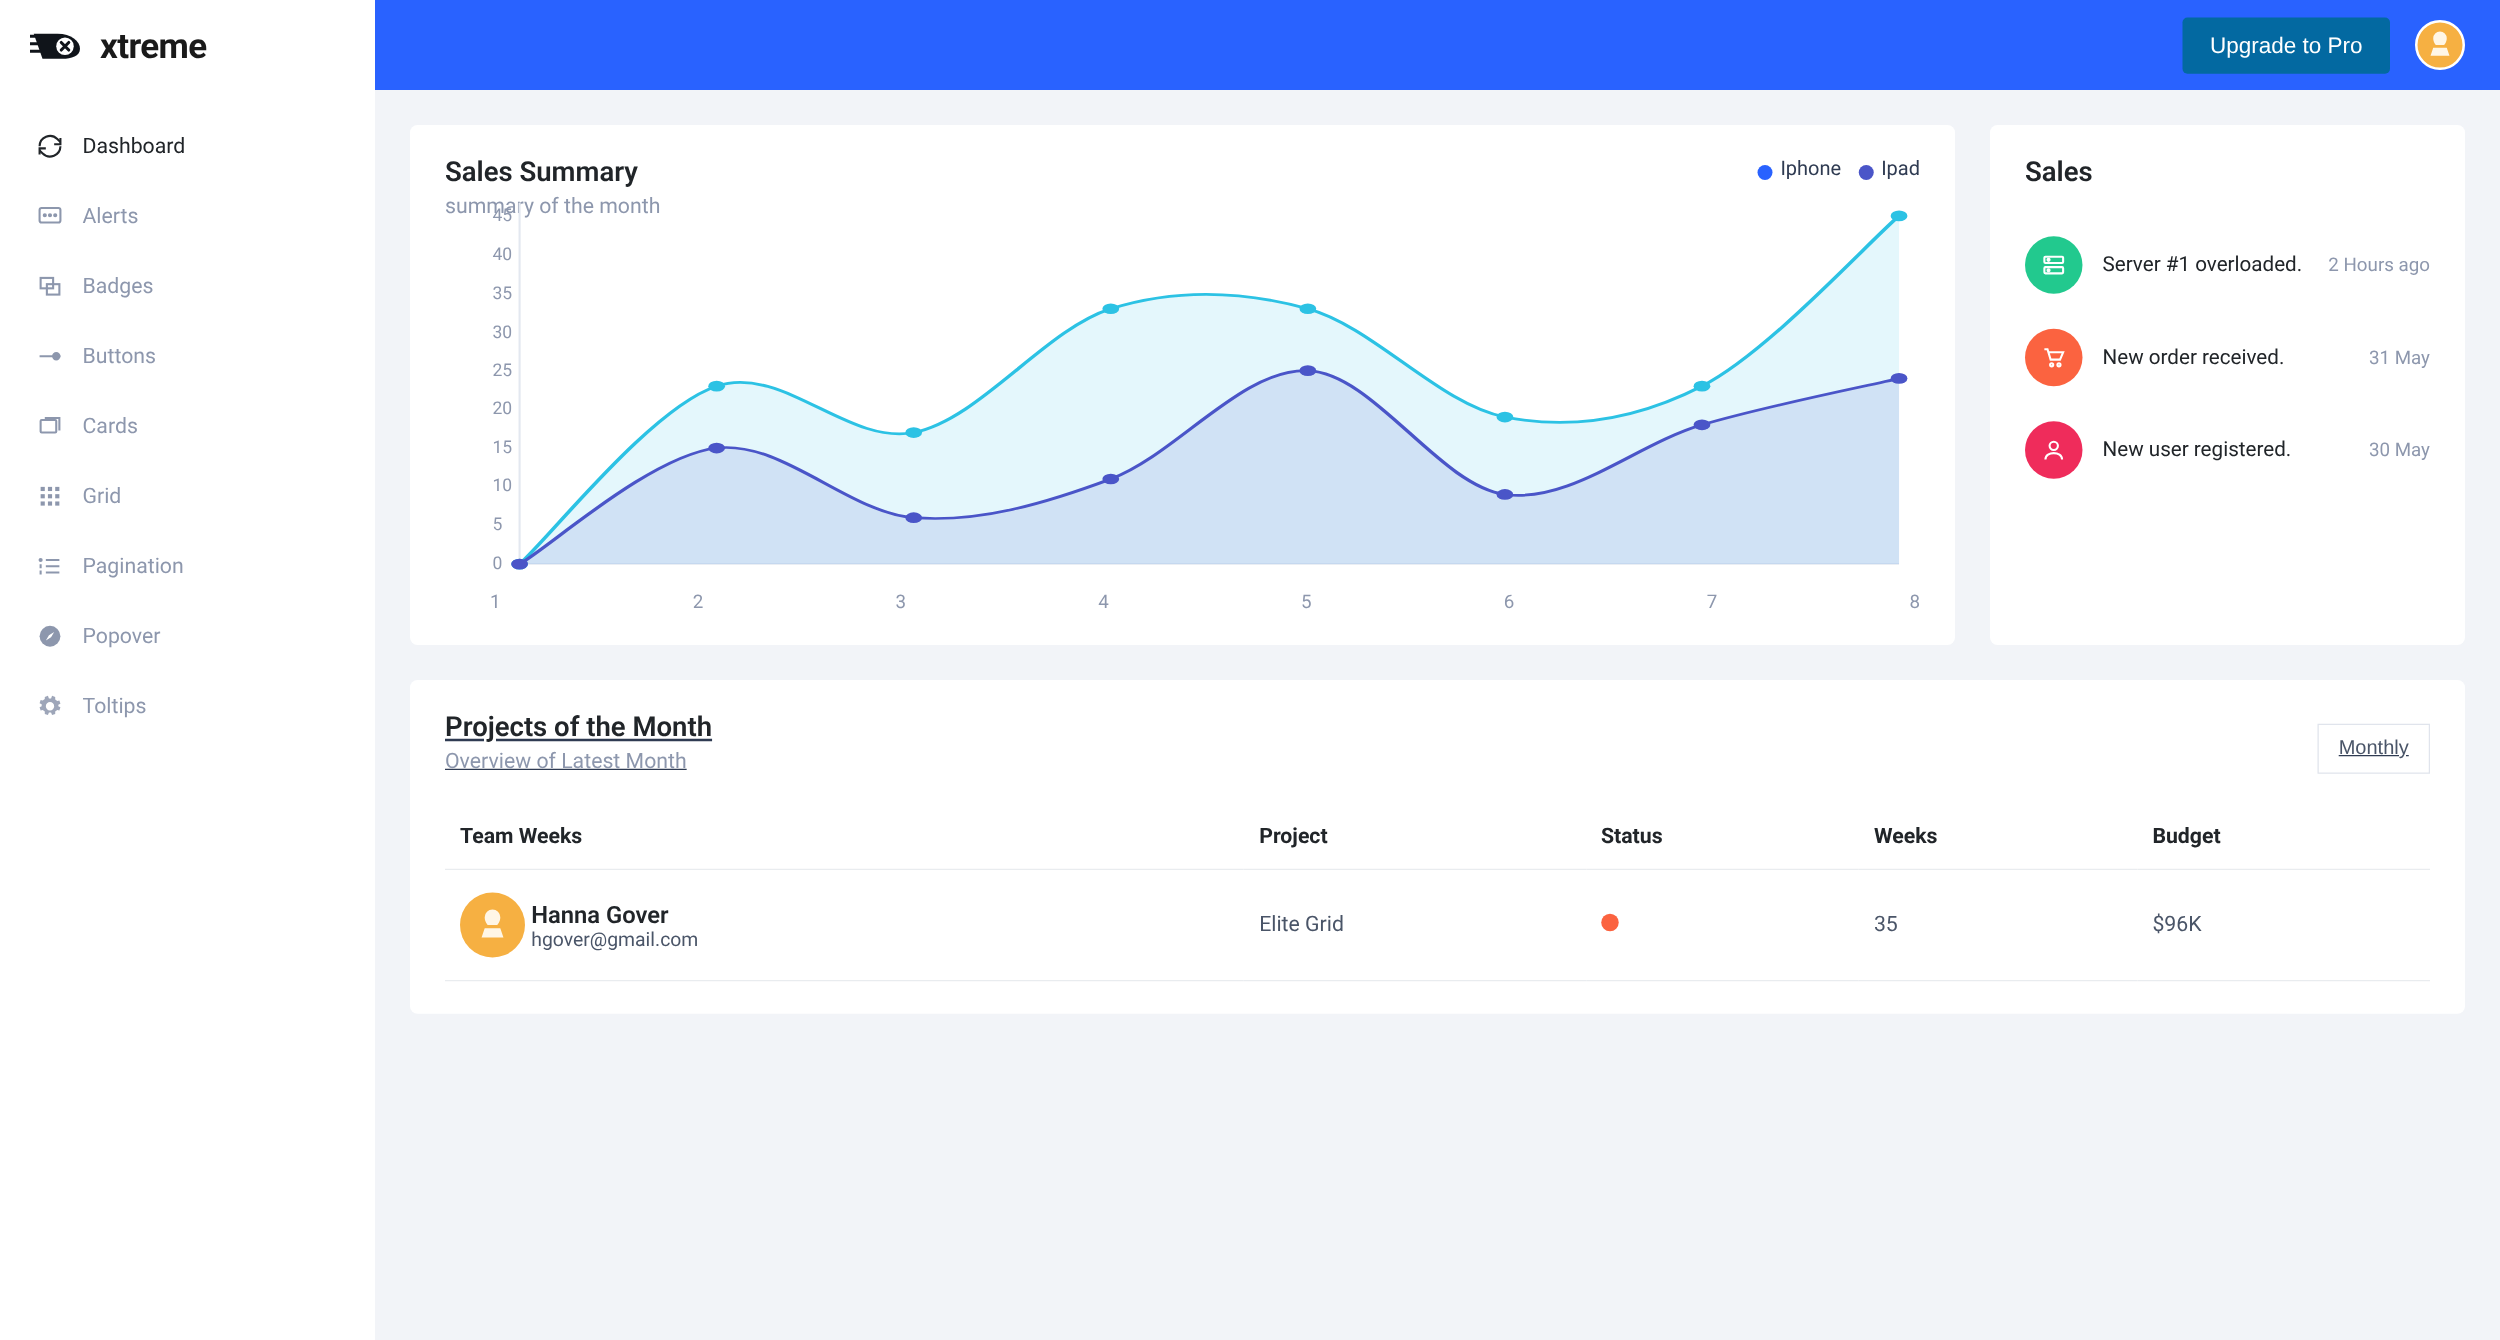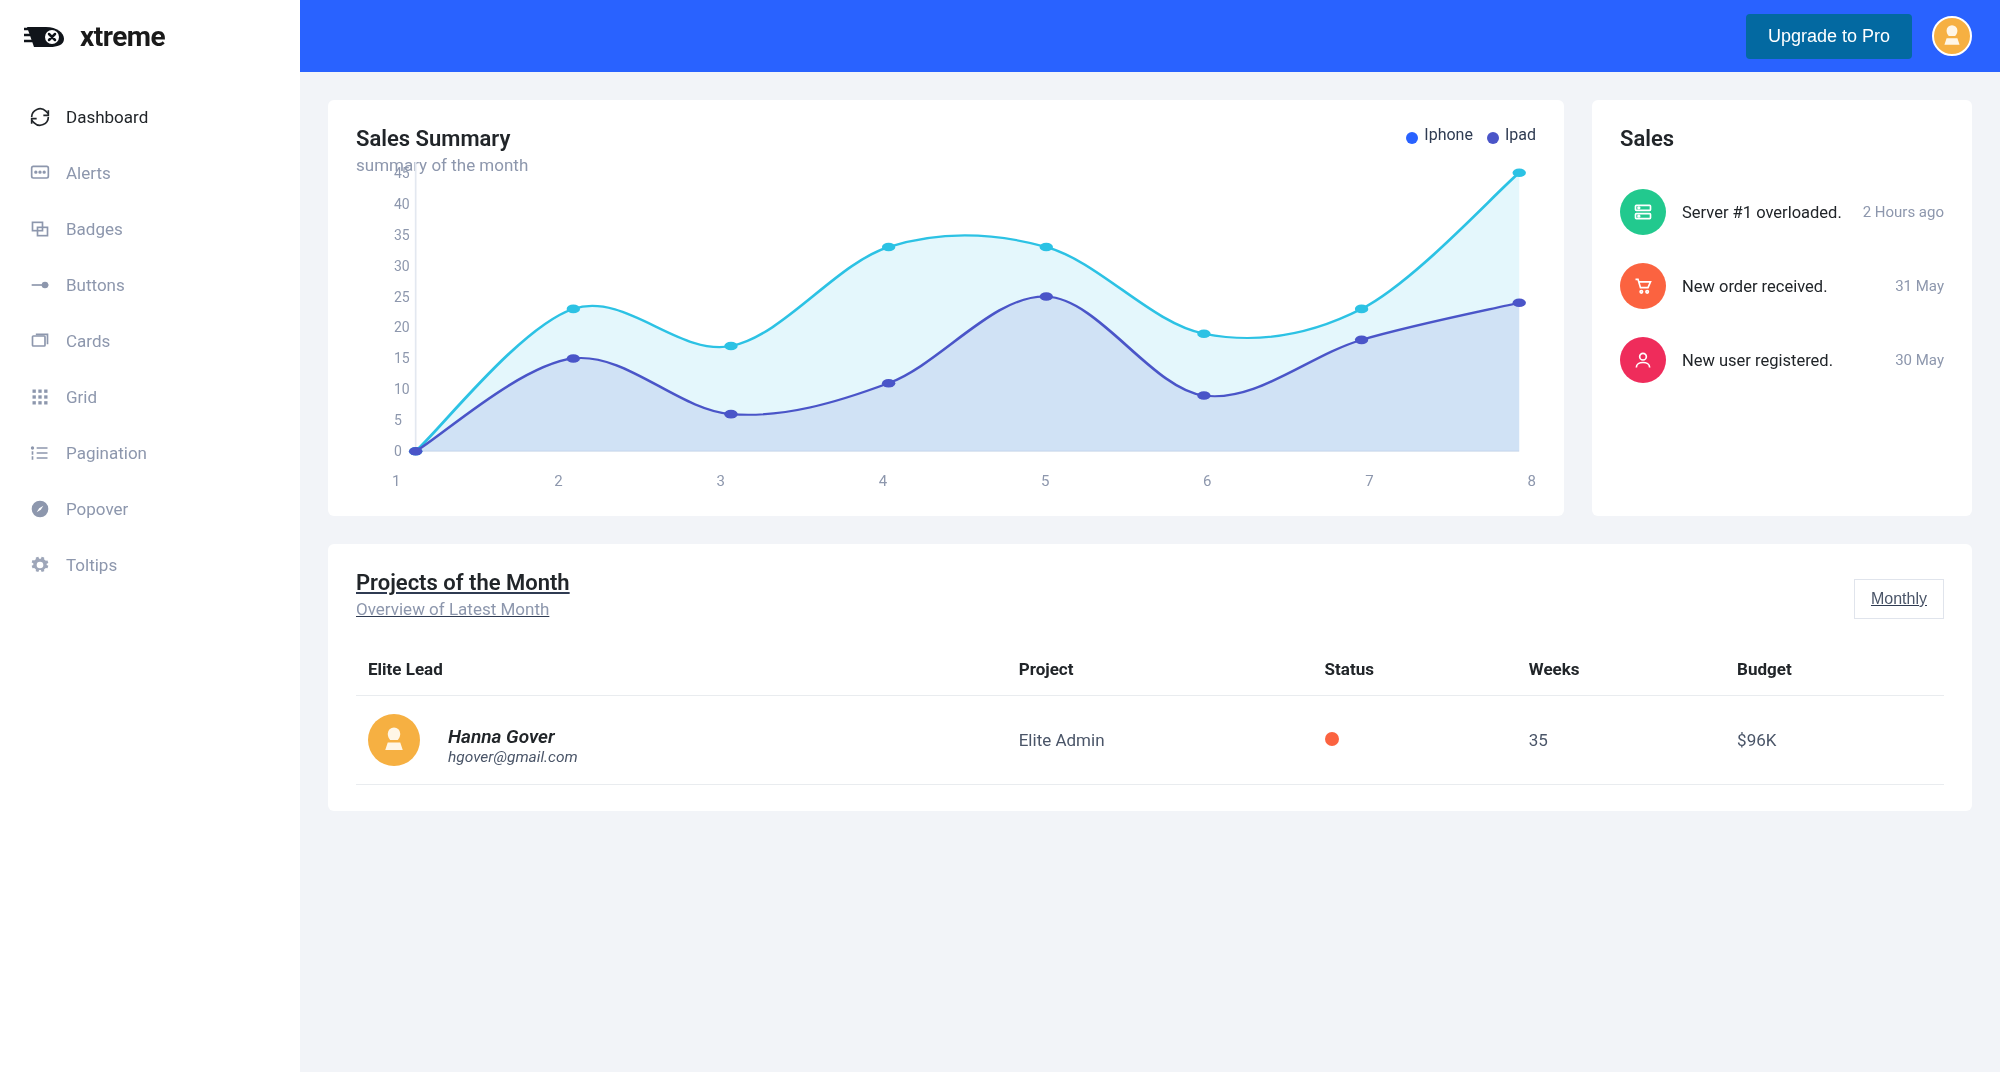"Elite Lead" th { text: Elite Lead -> Team Weeks }
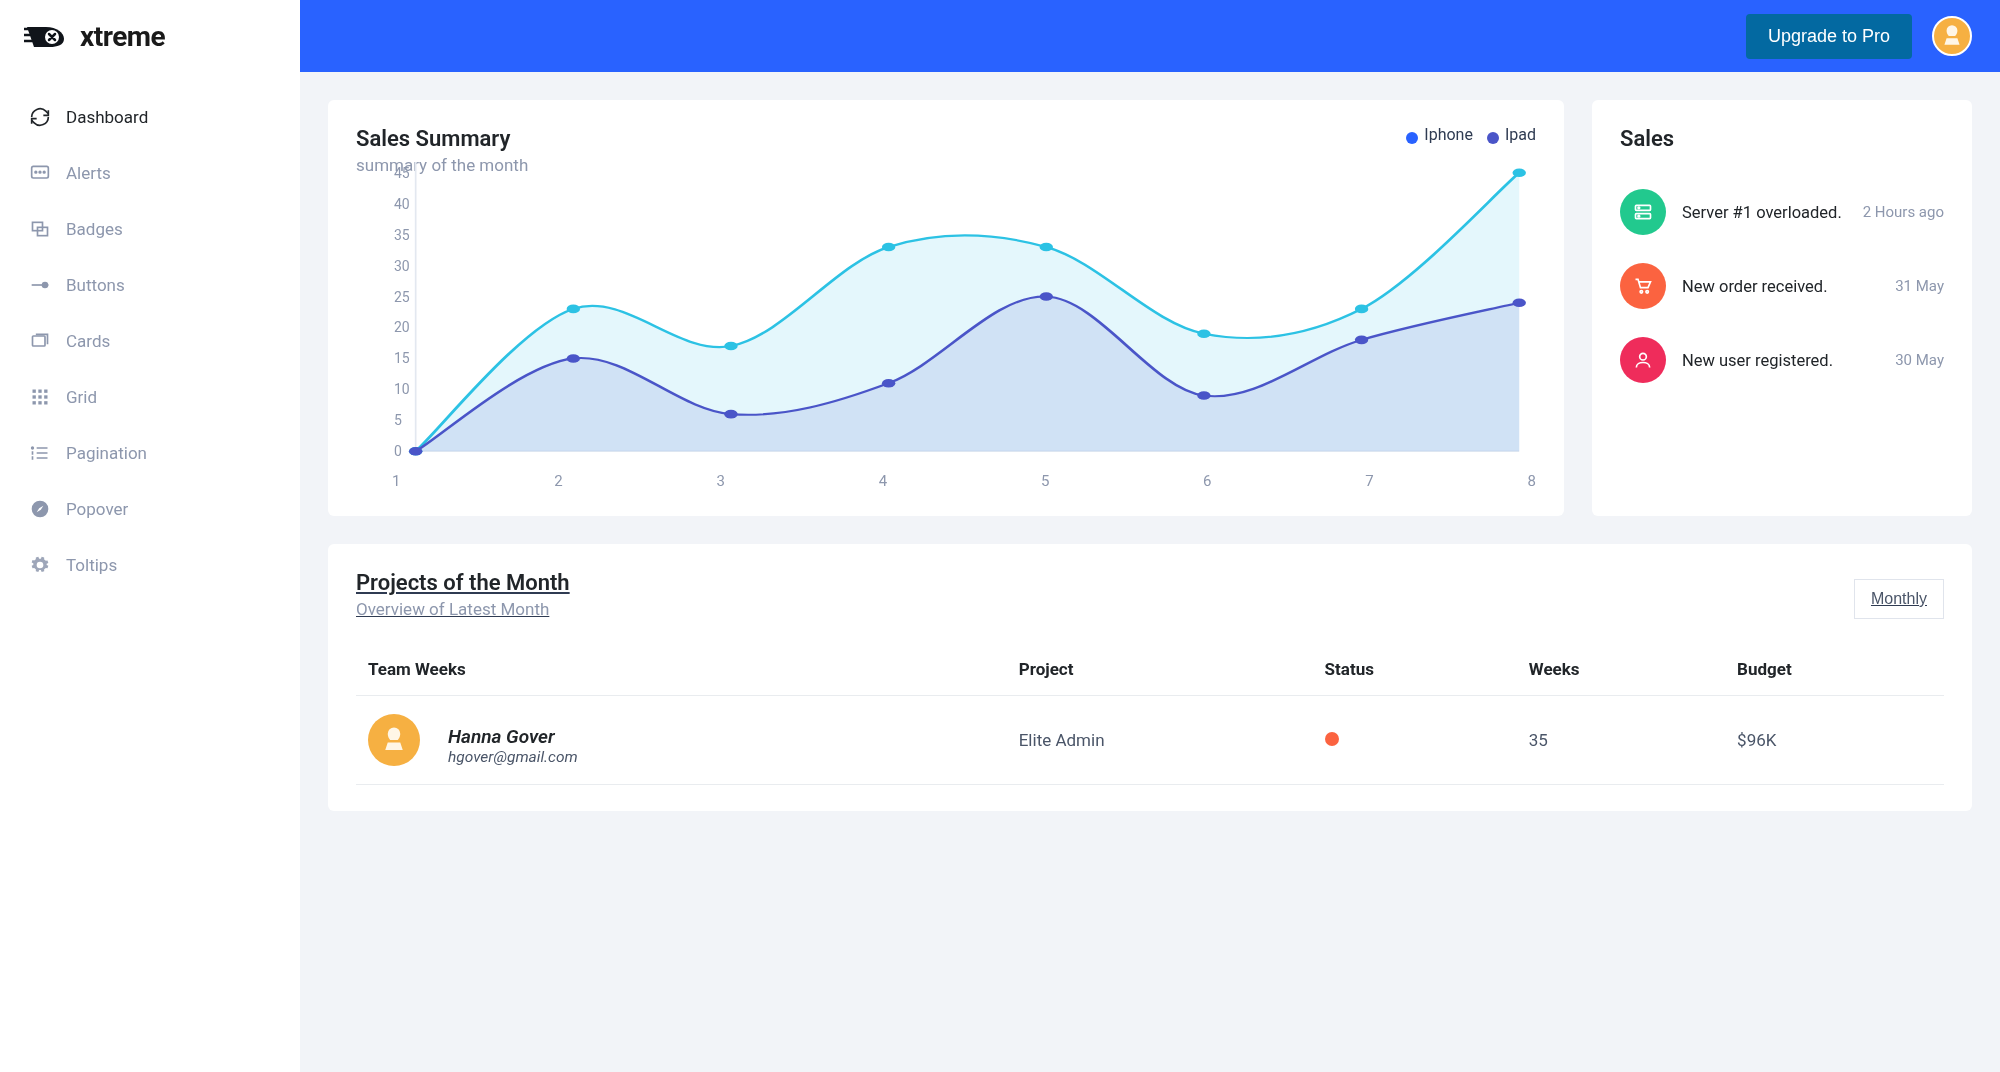"Hanna Gover" .lead-cell { align-items: flex-end -> center; font-style: italic -> none; gap: 28px -> 5px }
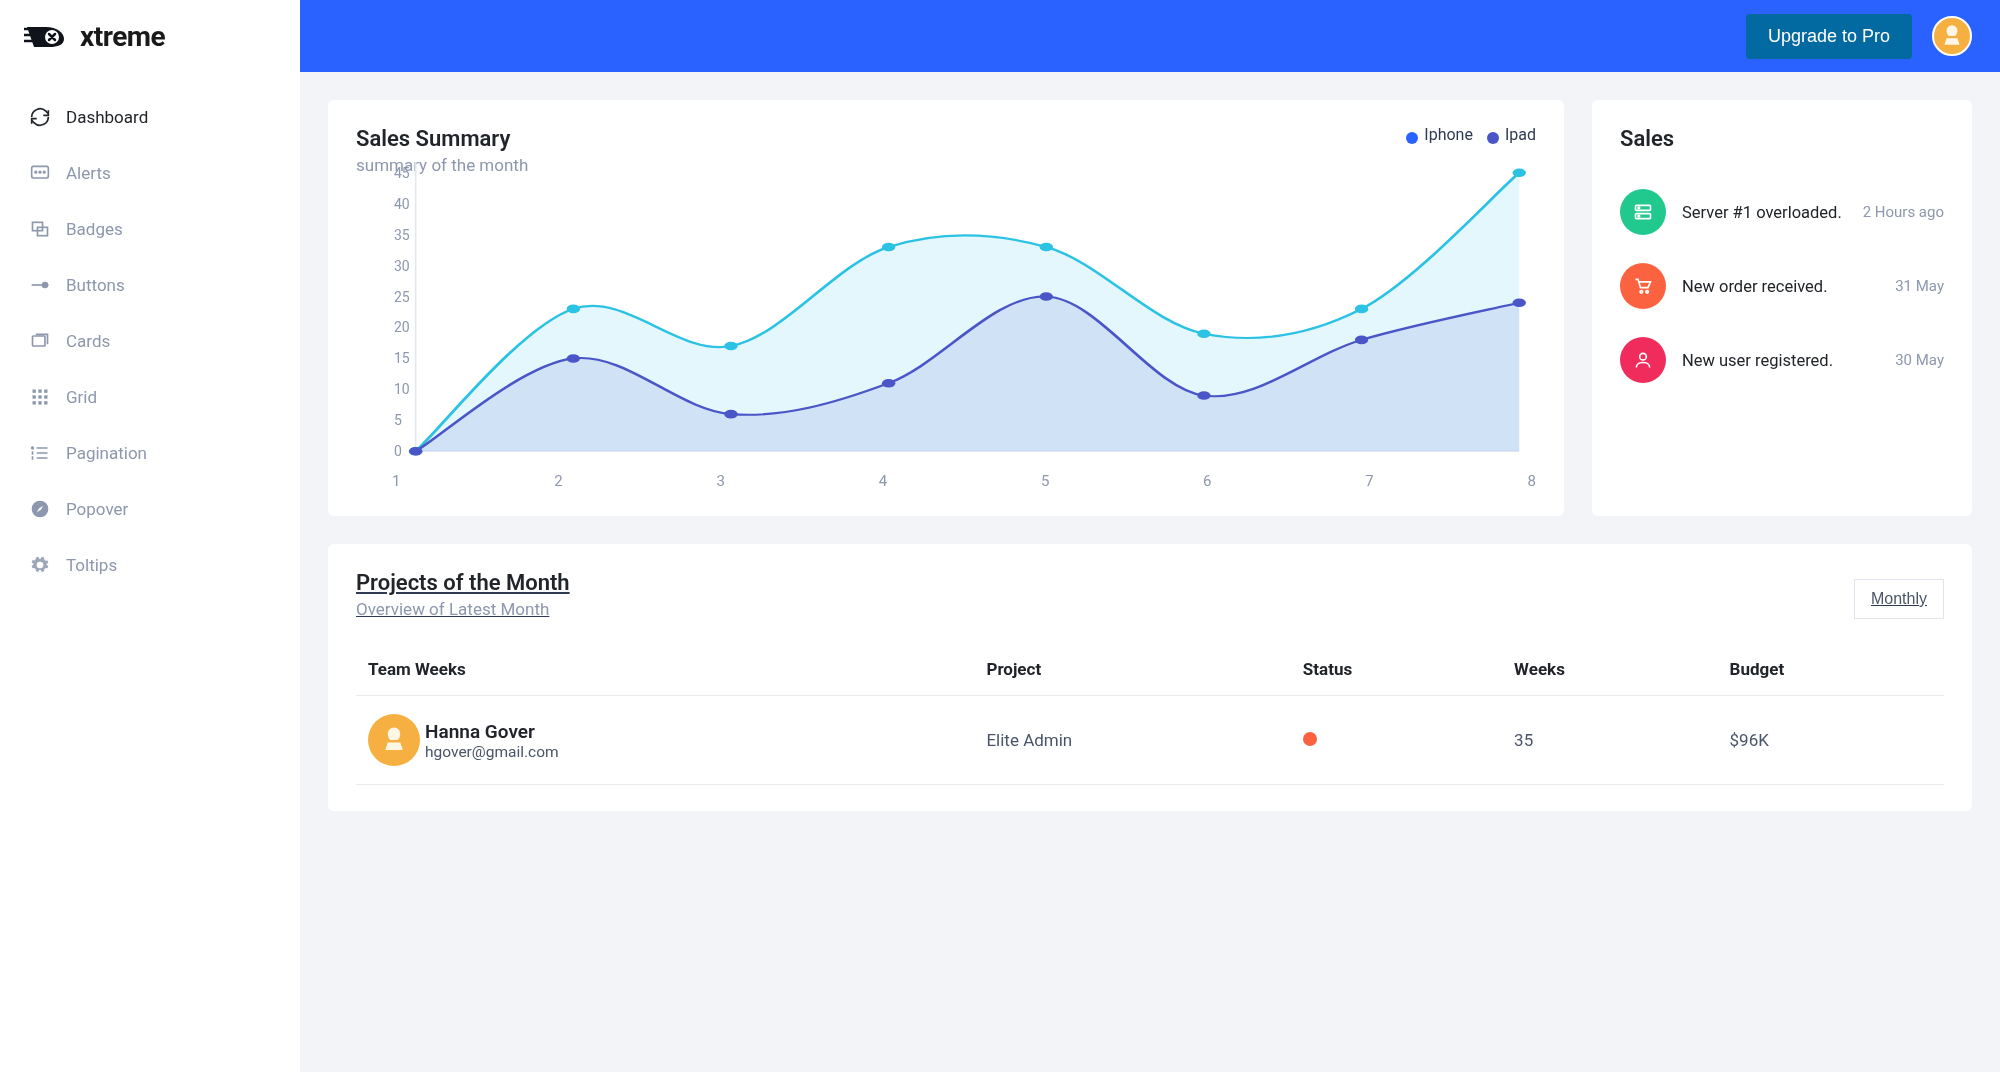"Elite Admin" td { text: Admin -> Grid }
